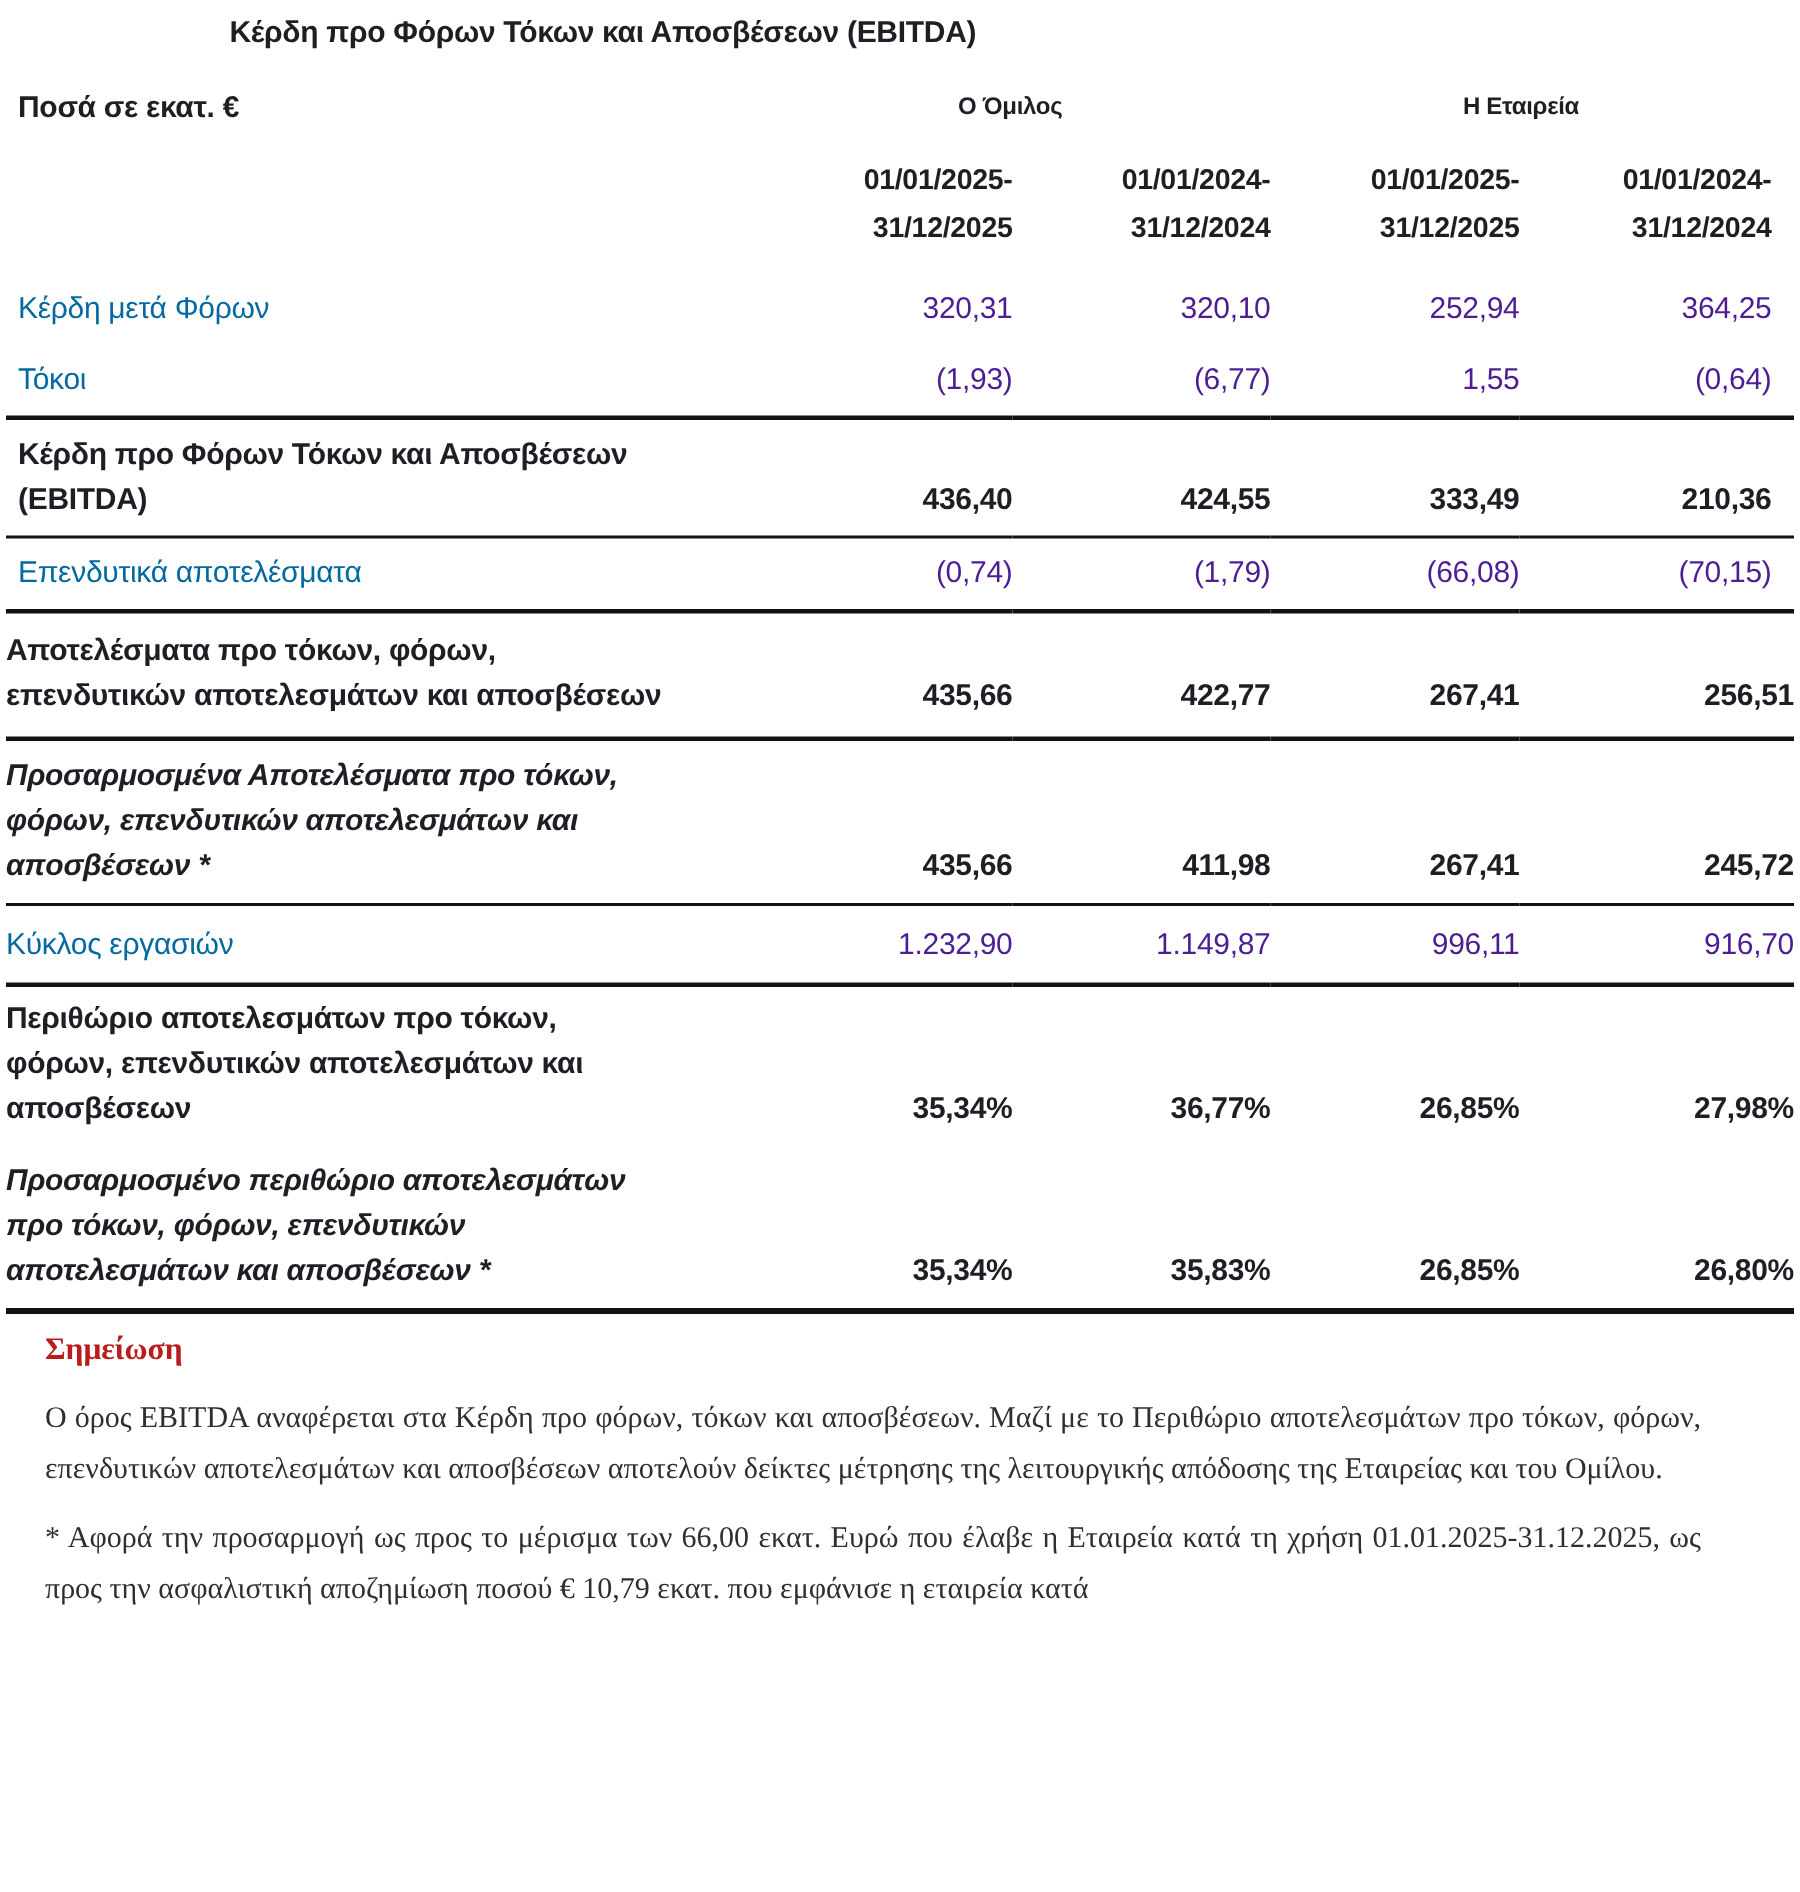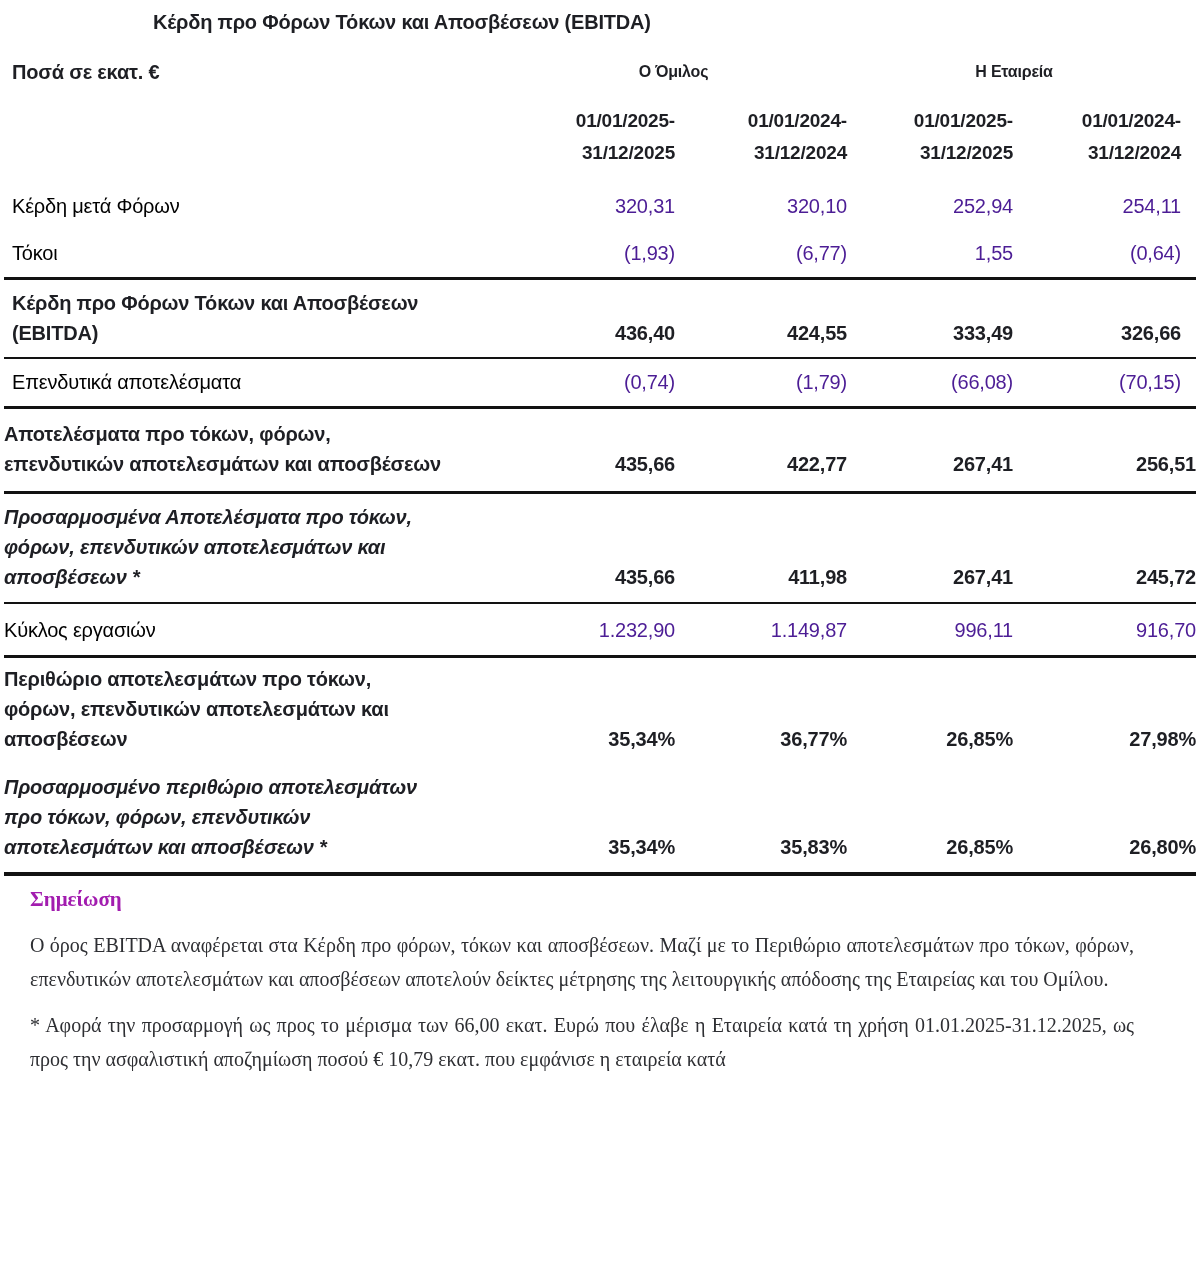"Κέρδη μετά Φόρων" td.label-cell { color: #000000 -> #0369a1 }
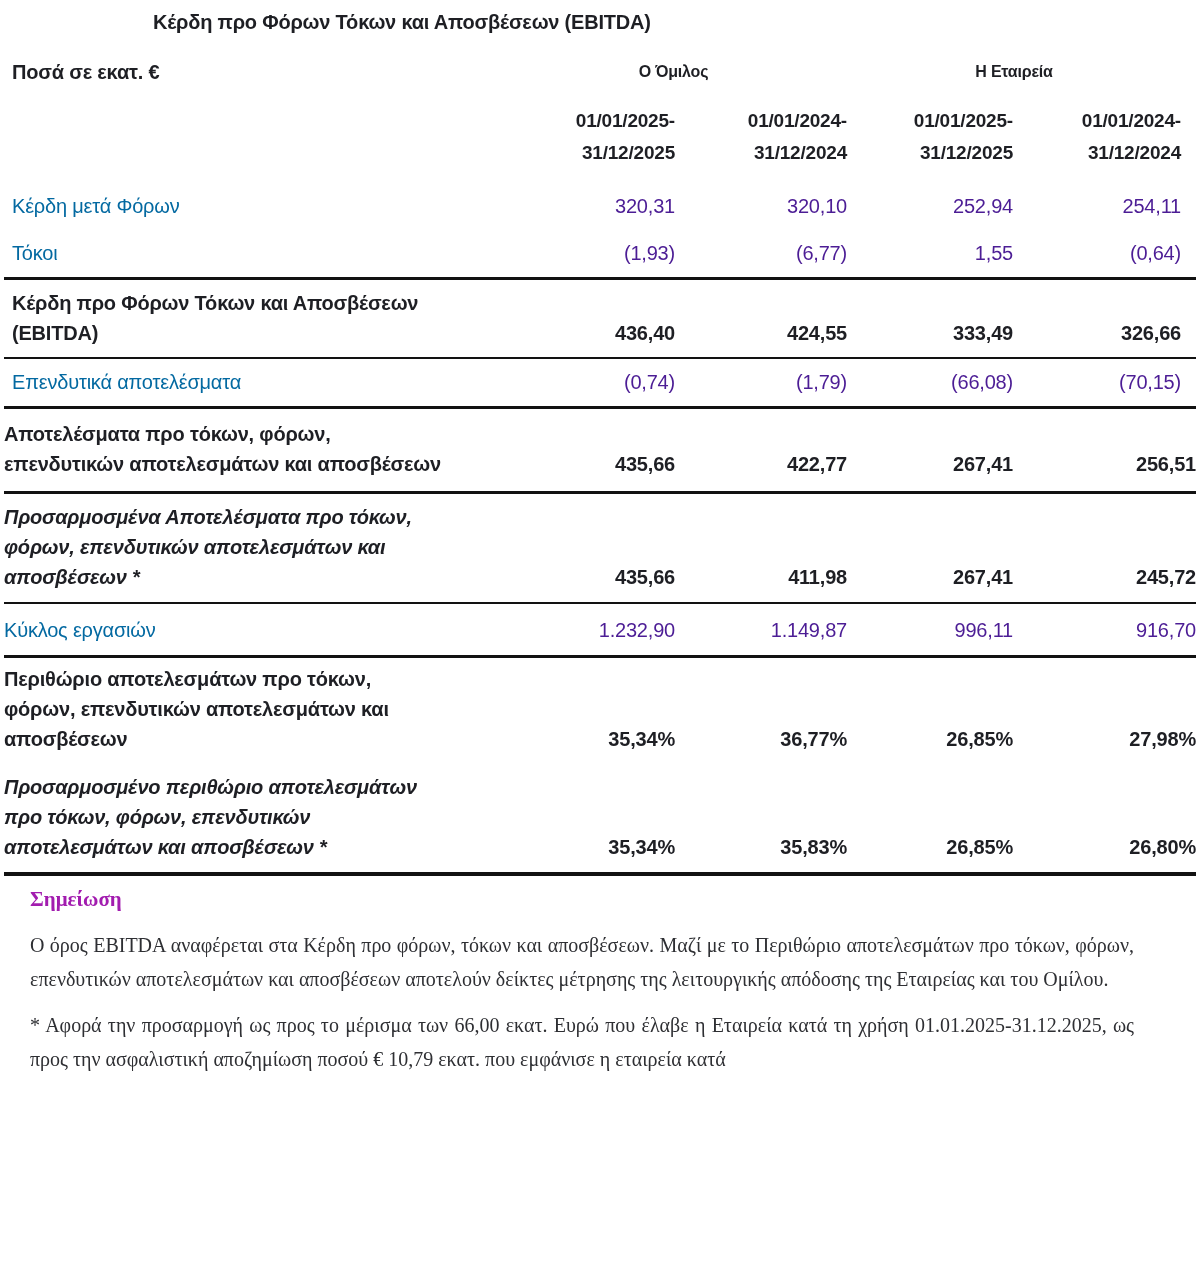"254,11" td.value-cell { text: 254,11 -> 364,25 }
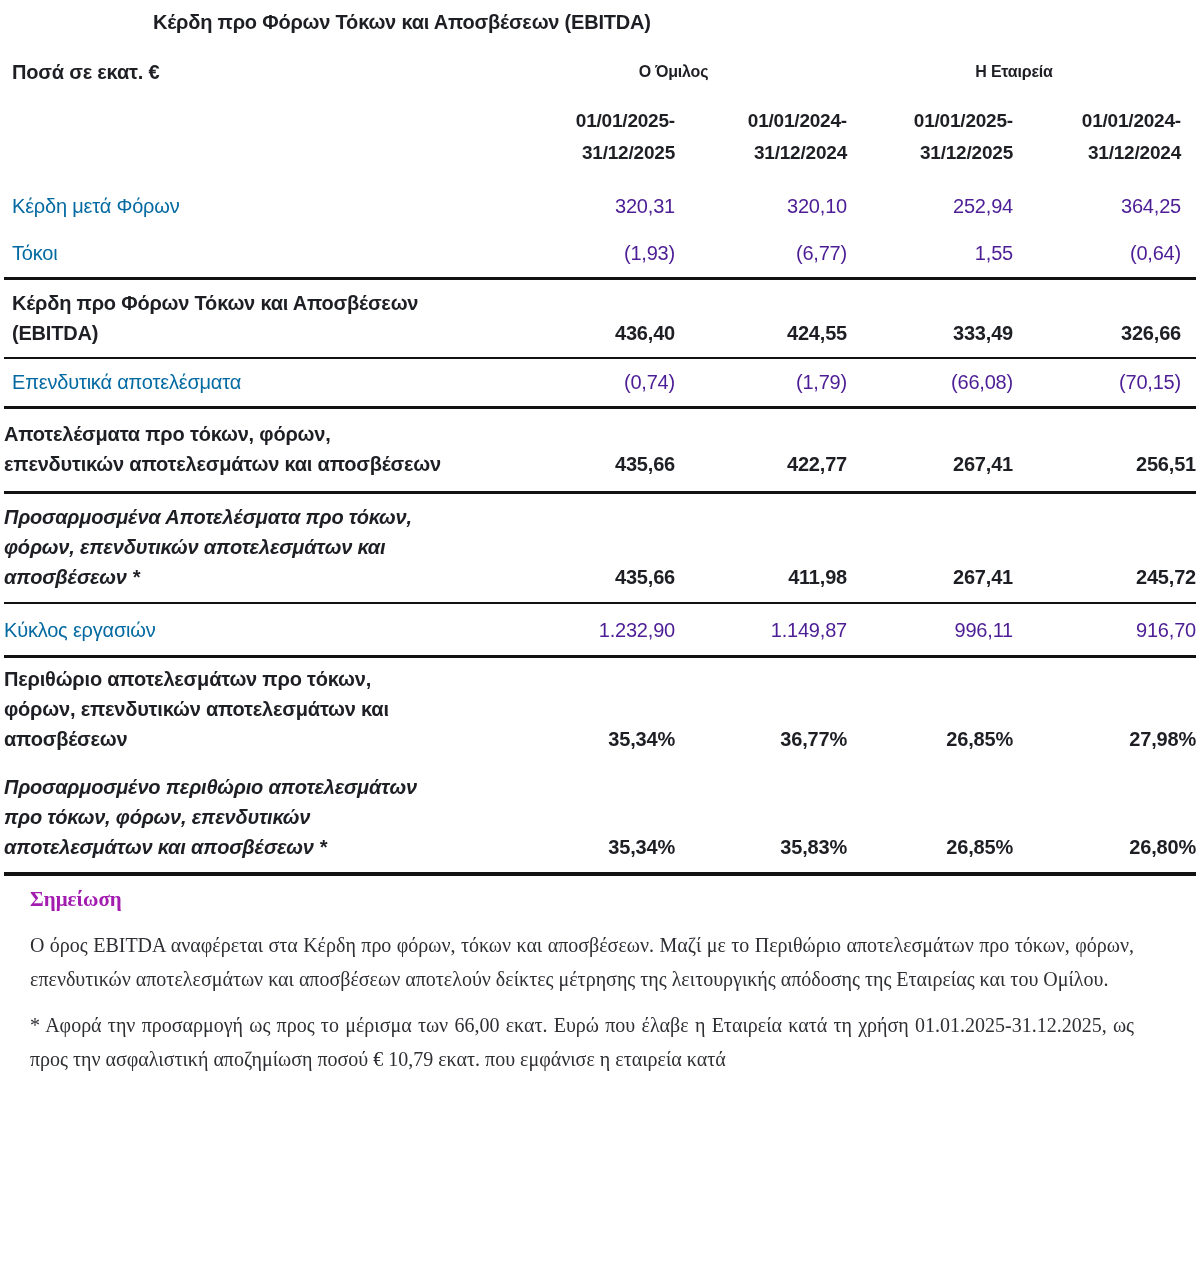"326,66" td.value-cell { text: 326,66 -> 210,36 }
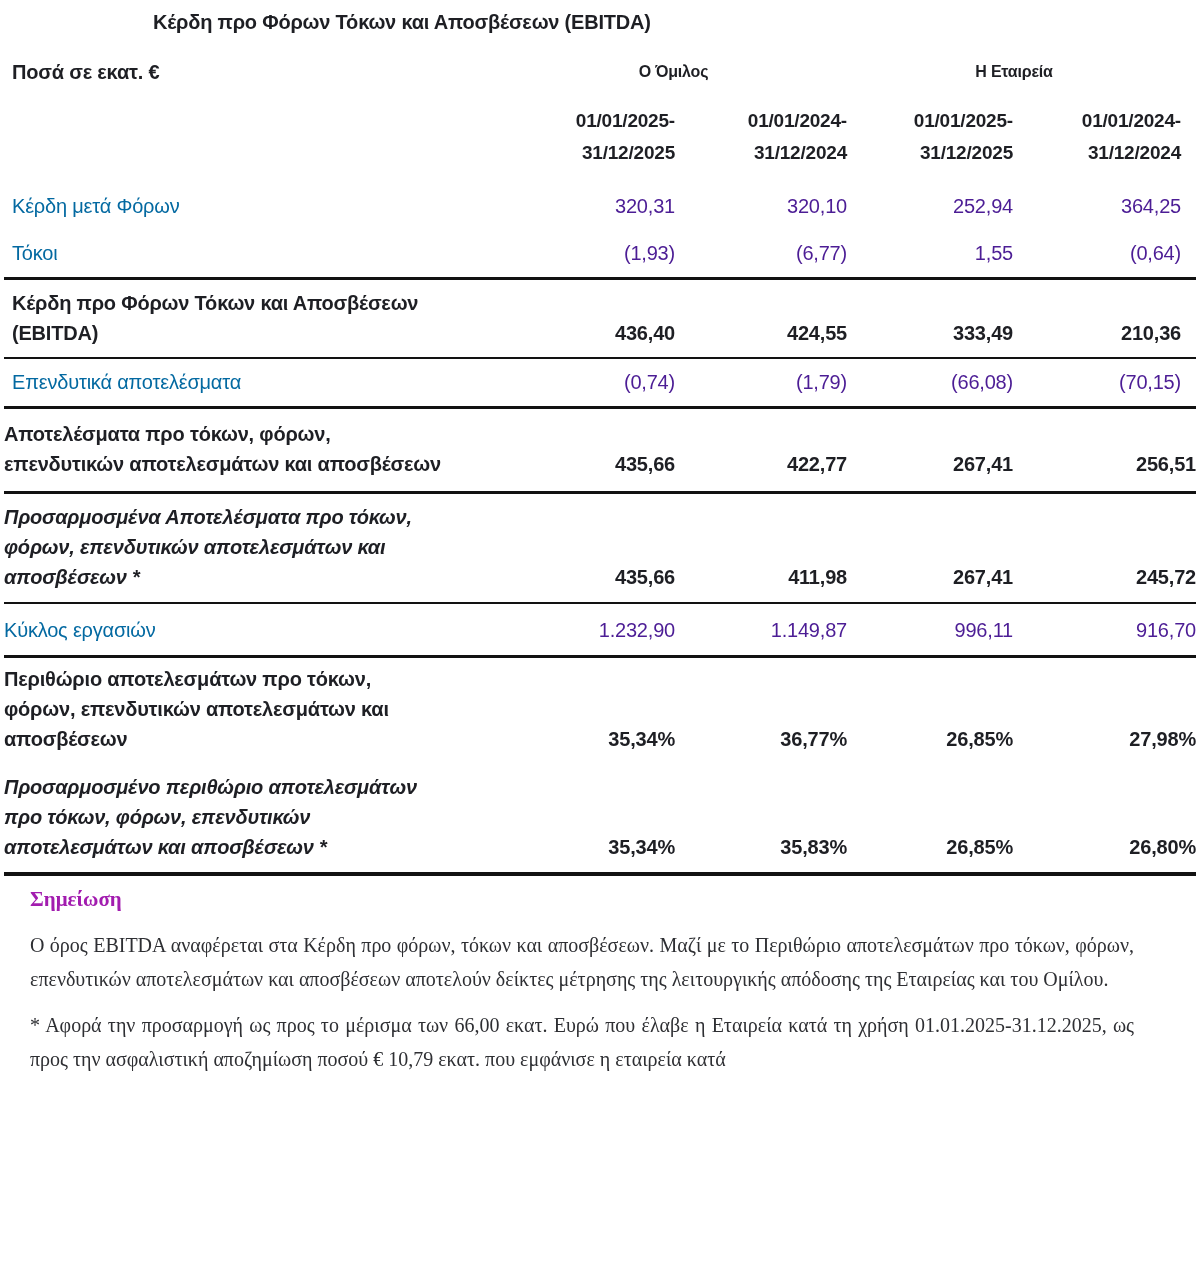"Σημείωση" .note-heading { color: #a21caf -> #b91c1c }
